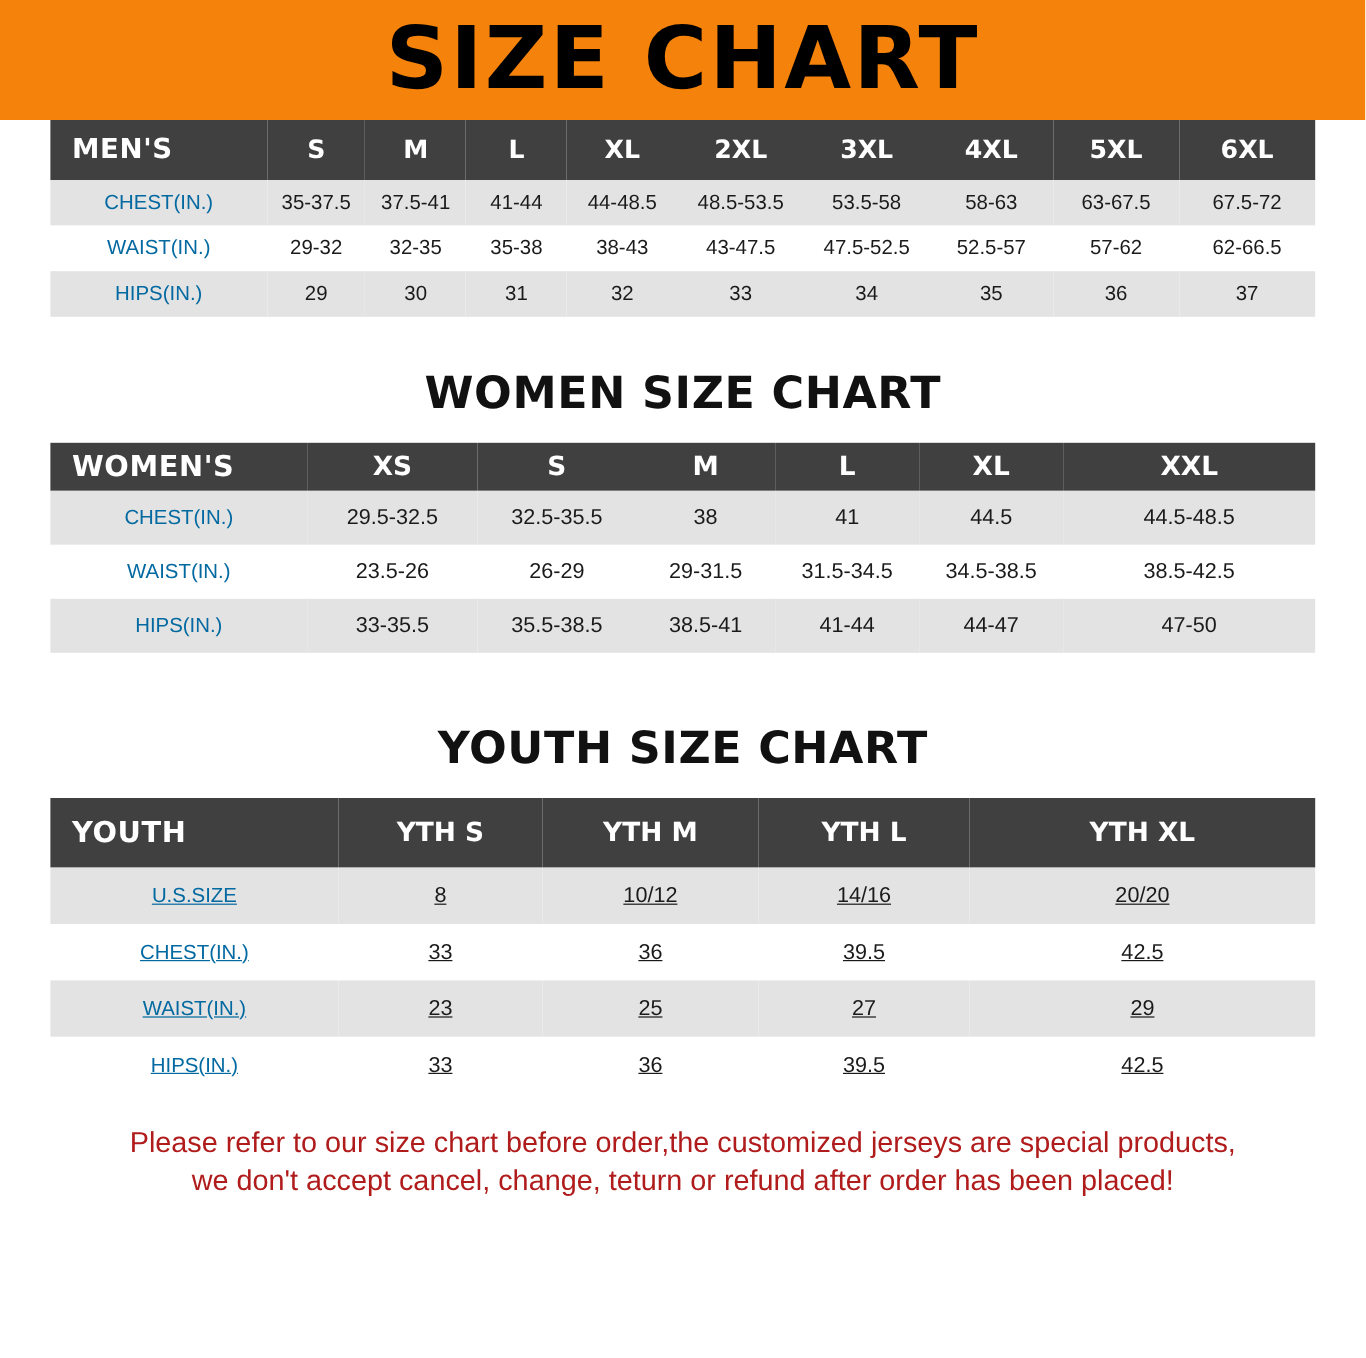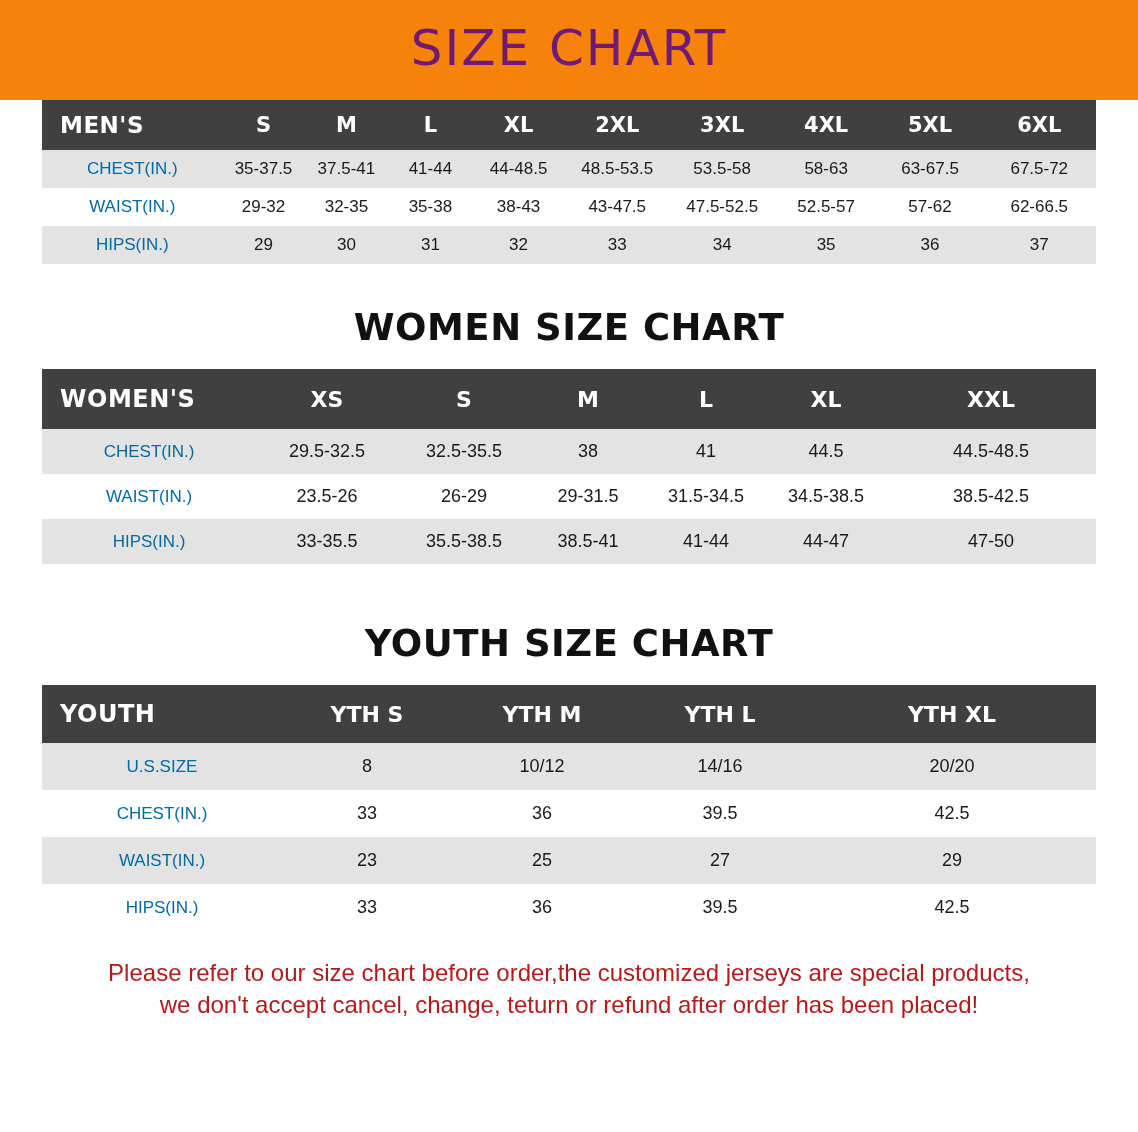"SIZE CHART" .banner-title { color: #701a75 -> #000000; font-size: 50px -> 72px; font-weight: normal -> bold }
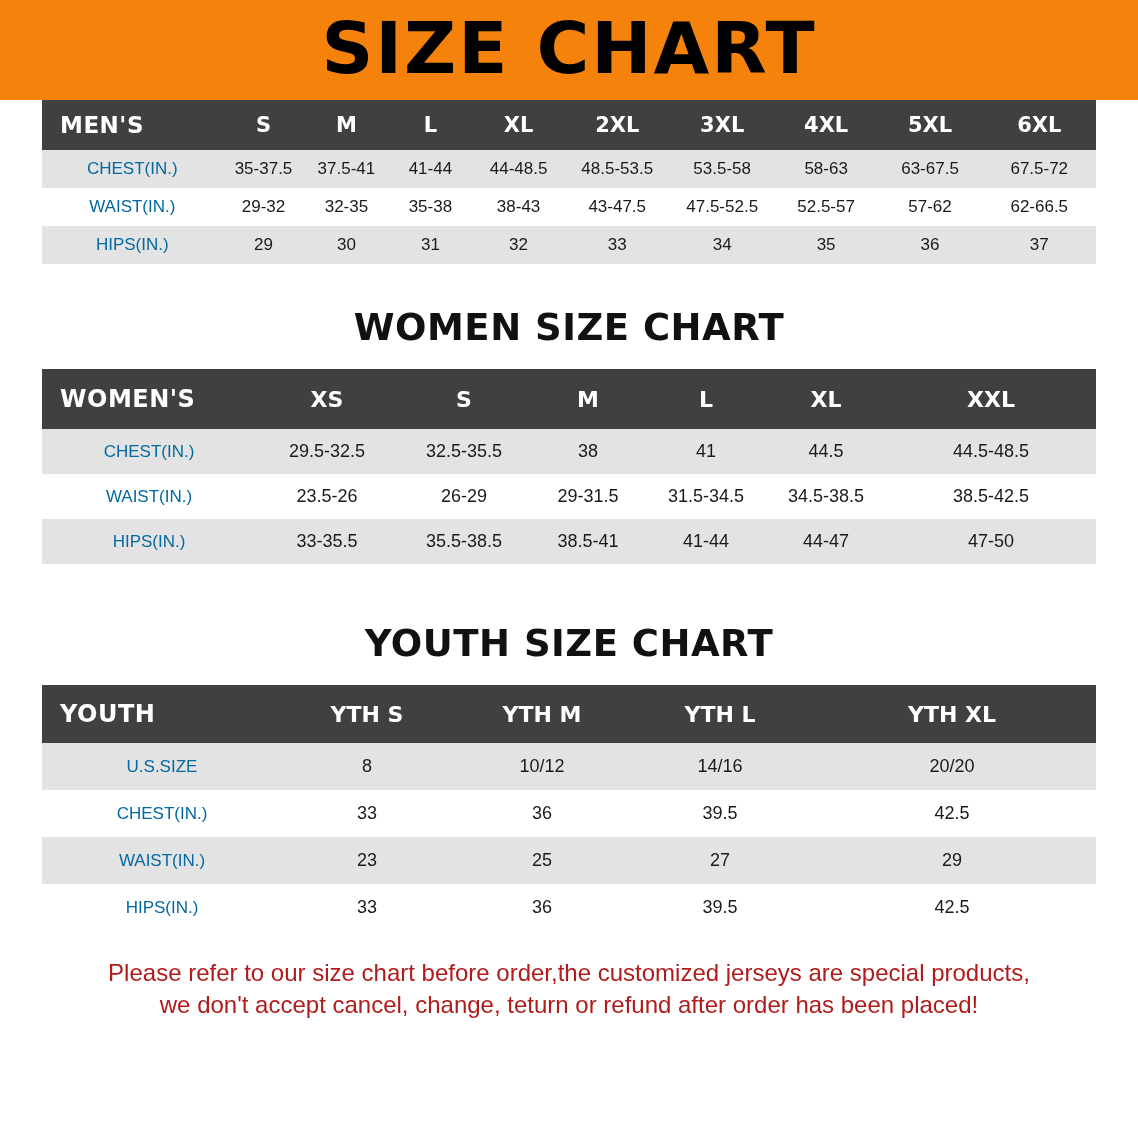"WOMEN'S" table.women thead th { padding: 16px 0 -> 6px 0 }
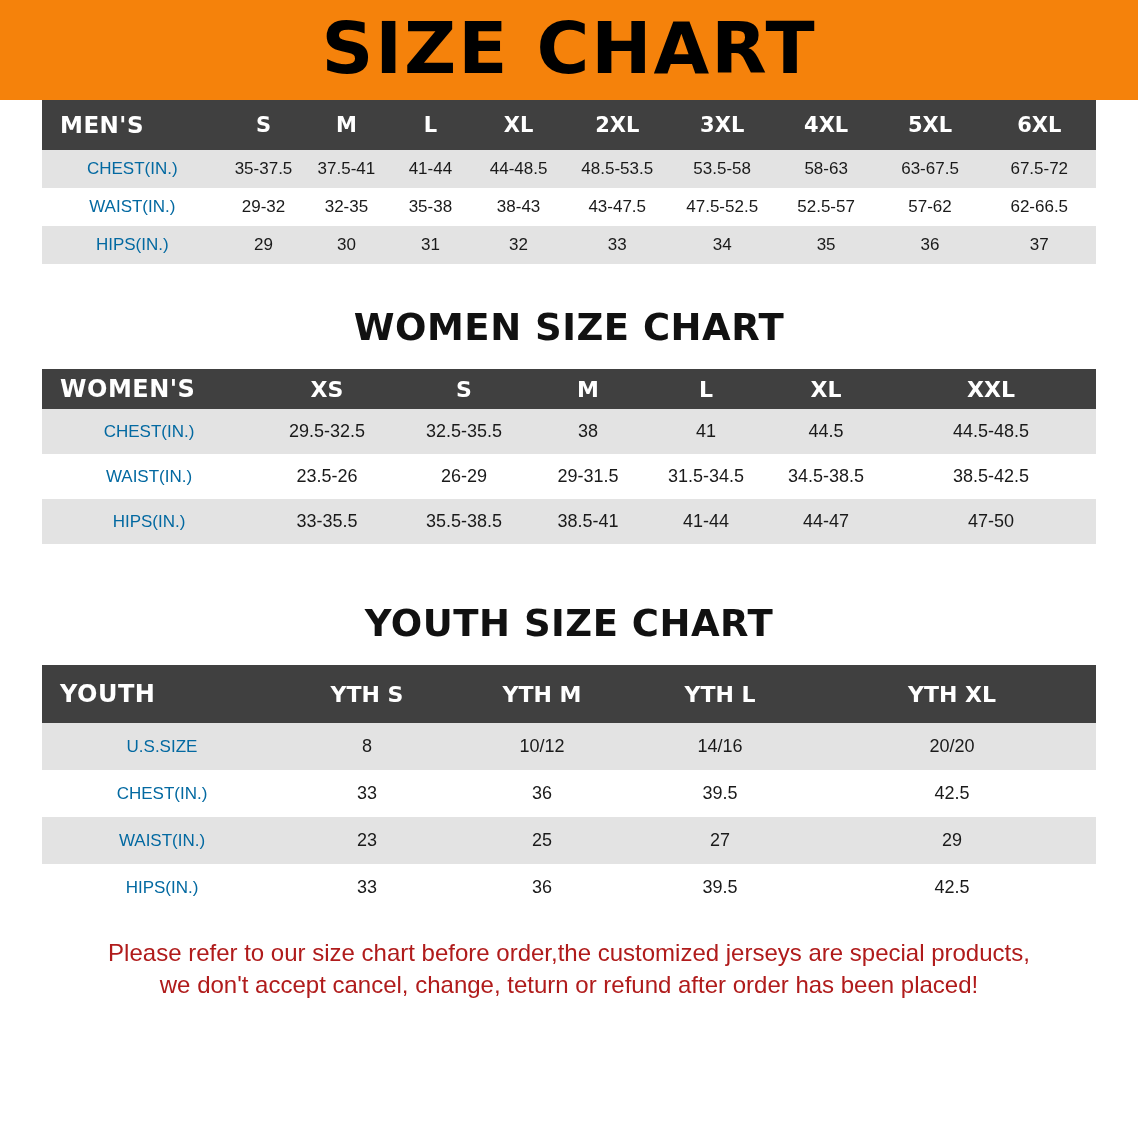"U.S.SIZE" table.youth tbody td { text-decoration: none -> underline }
